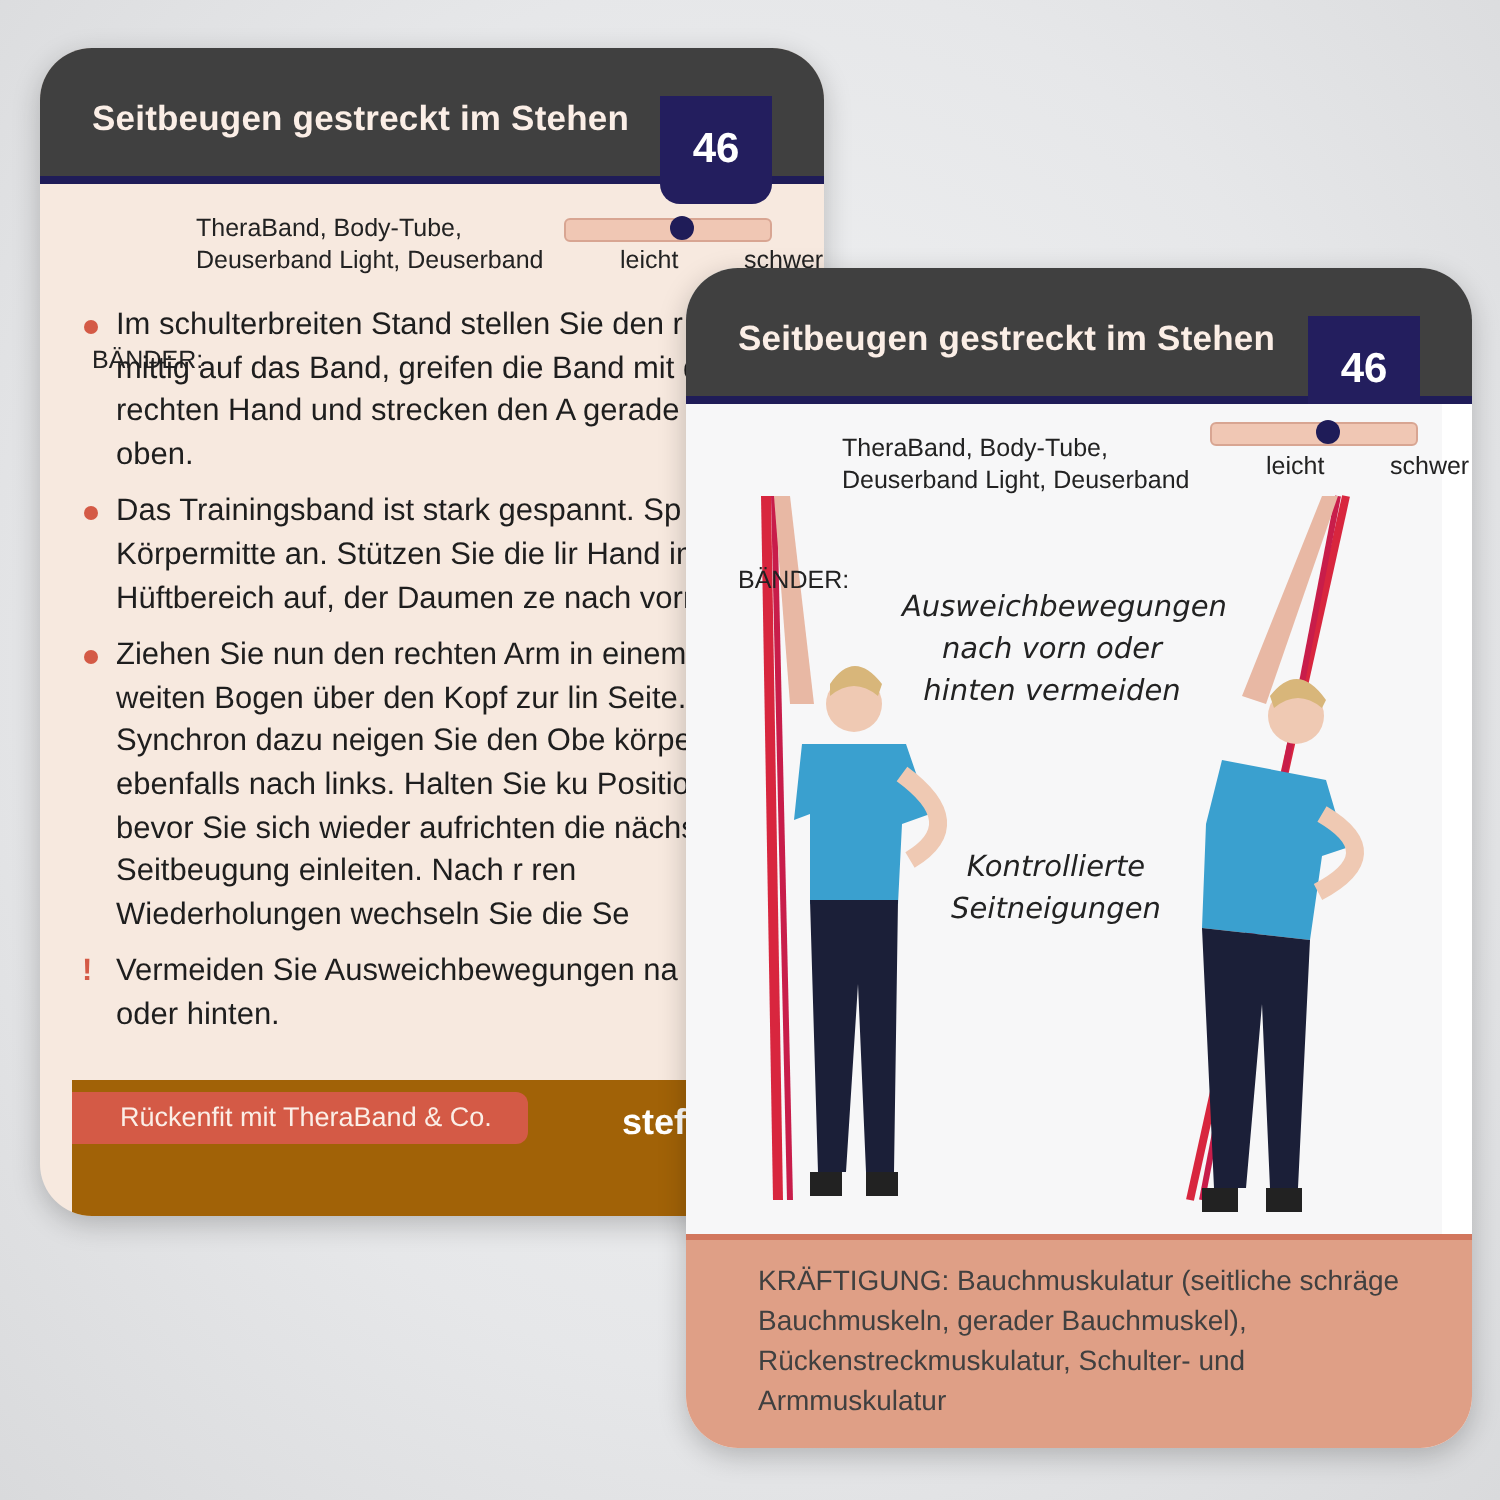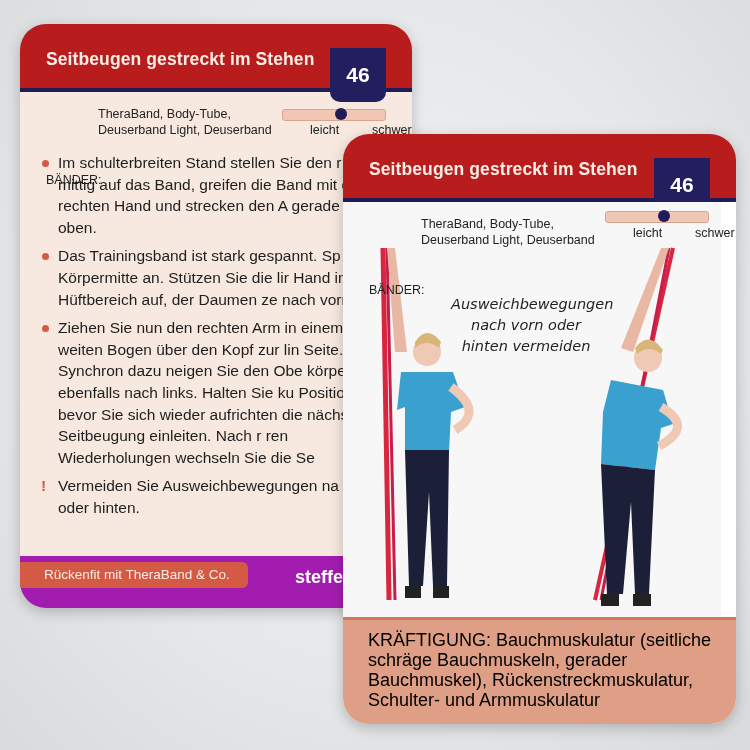"Seitbeugen gestreckt im Stehen" .hdr { background: #b91c1c -> #404040 }
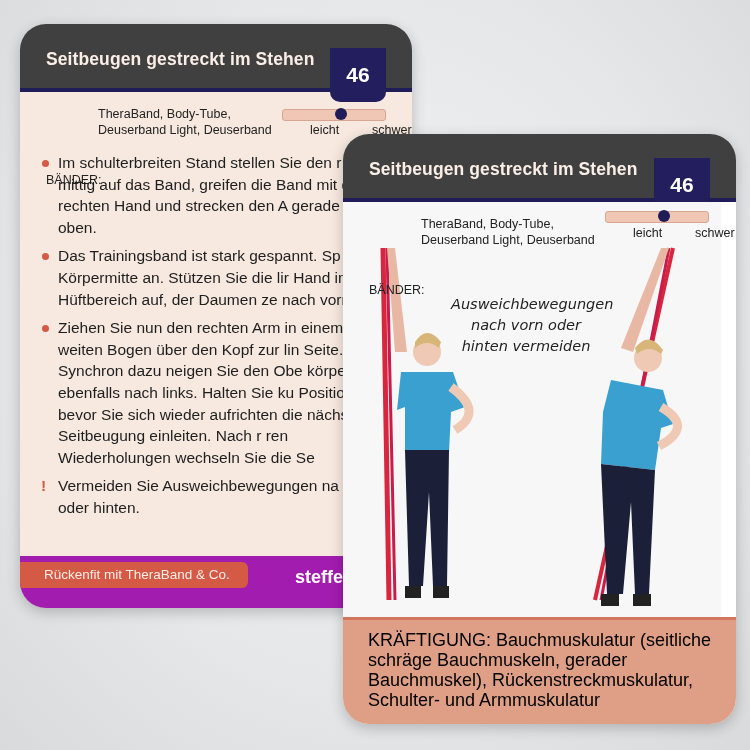"Kontrollierte Seitneigungen" div.note { html: none -> <div>Kontrollierte Seitneigungen</div> }
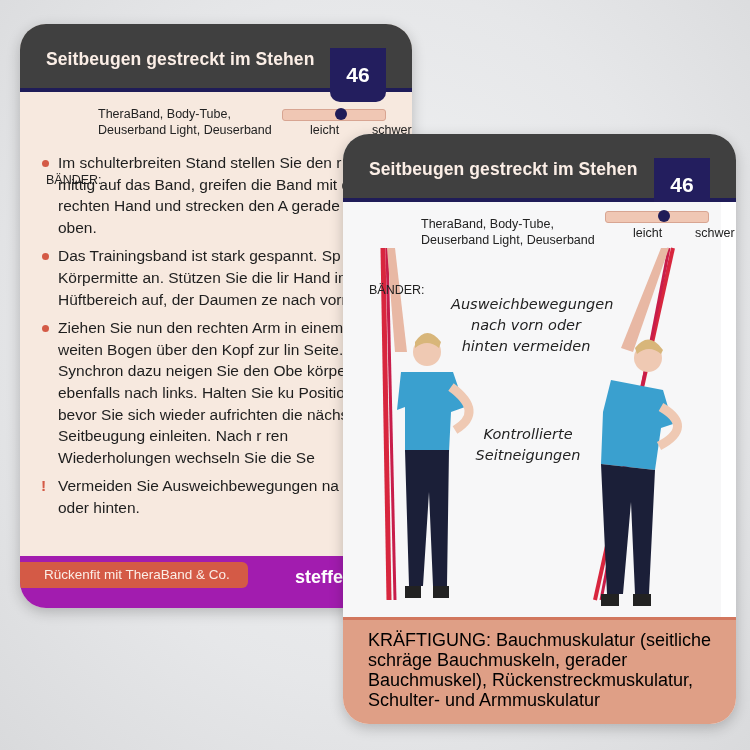"Rückenfit mit TheraBand & Co." .footer { background: #a21caf -> #a16207; height: 52px -> 68px; left: 0 -> 16px }
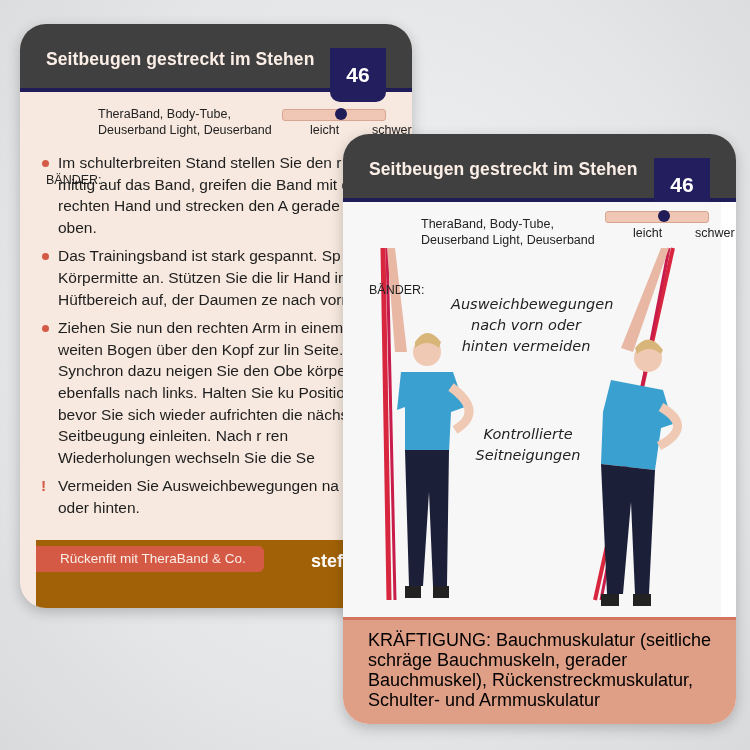"KRÄFTIGUNG: Bauchmuskulatur (seitliche" .bottom-text { color: #000000 -> #404040; font-size: 18px -> 14px; left: 25px -> 36px }
